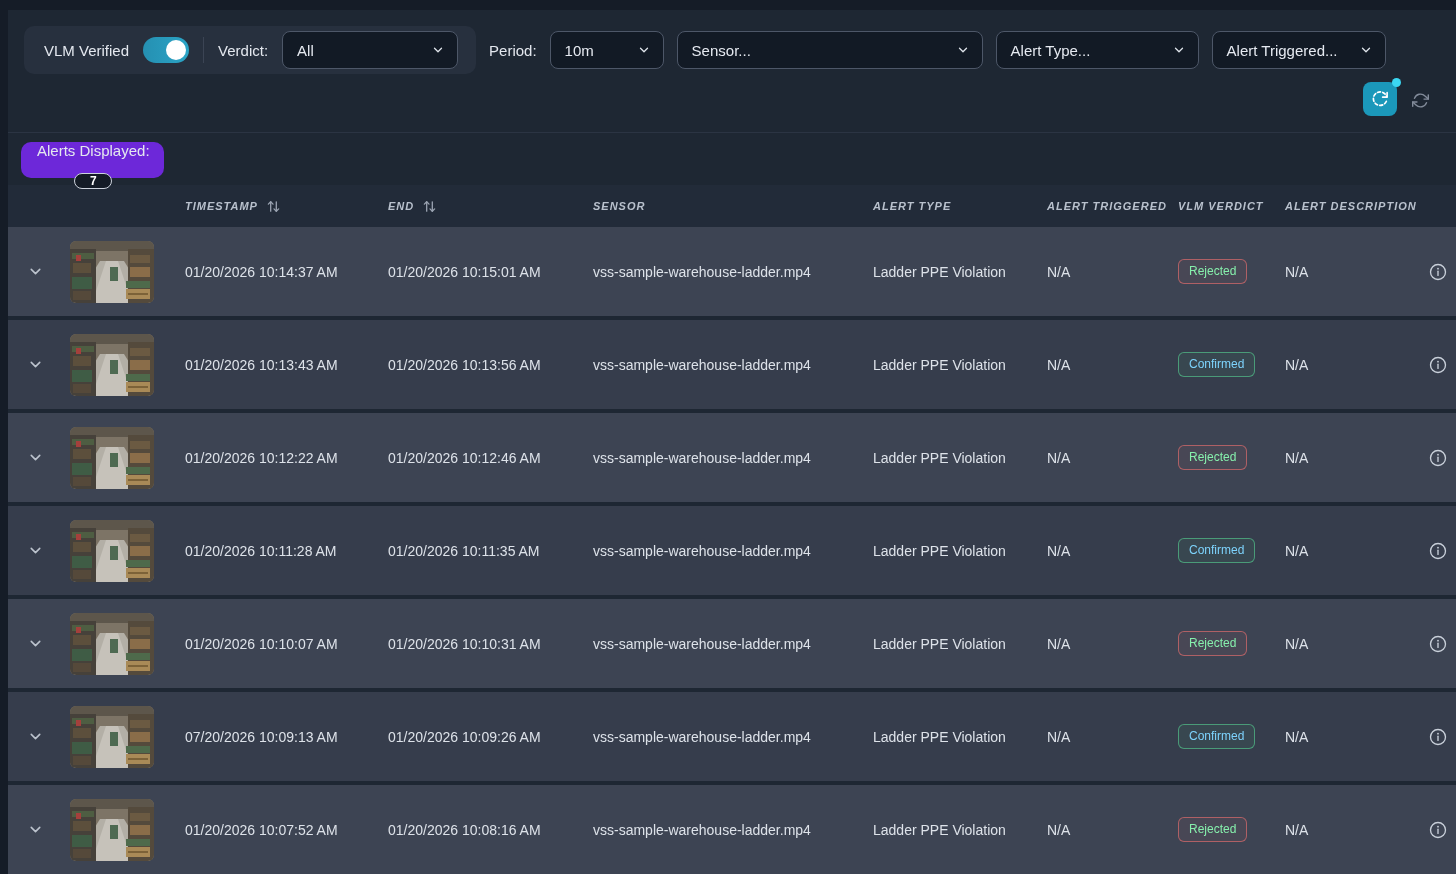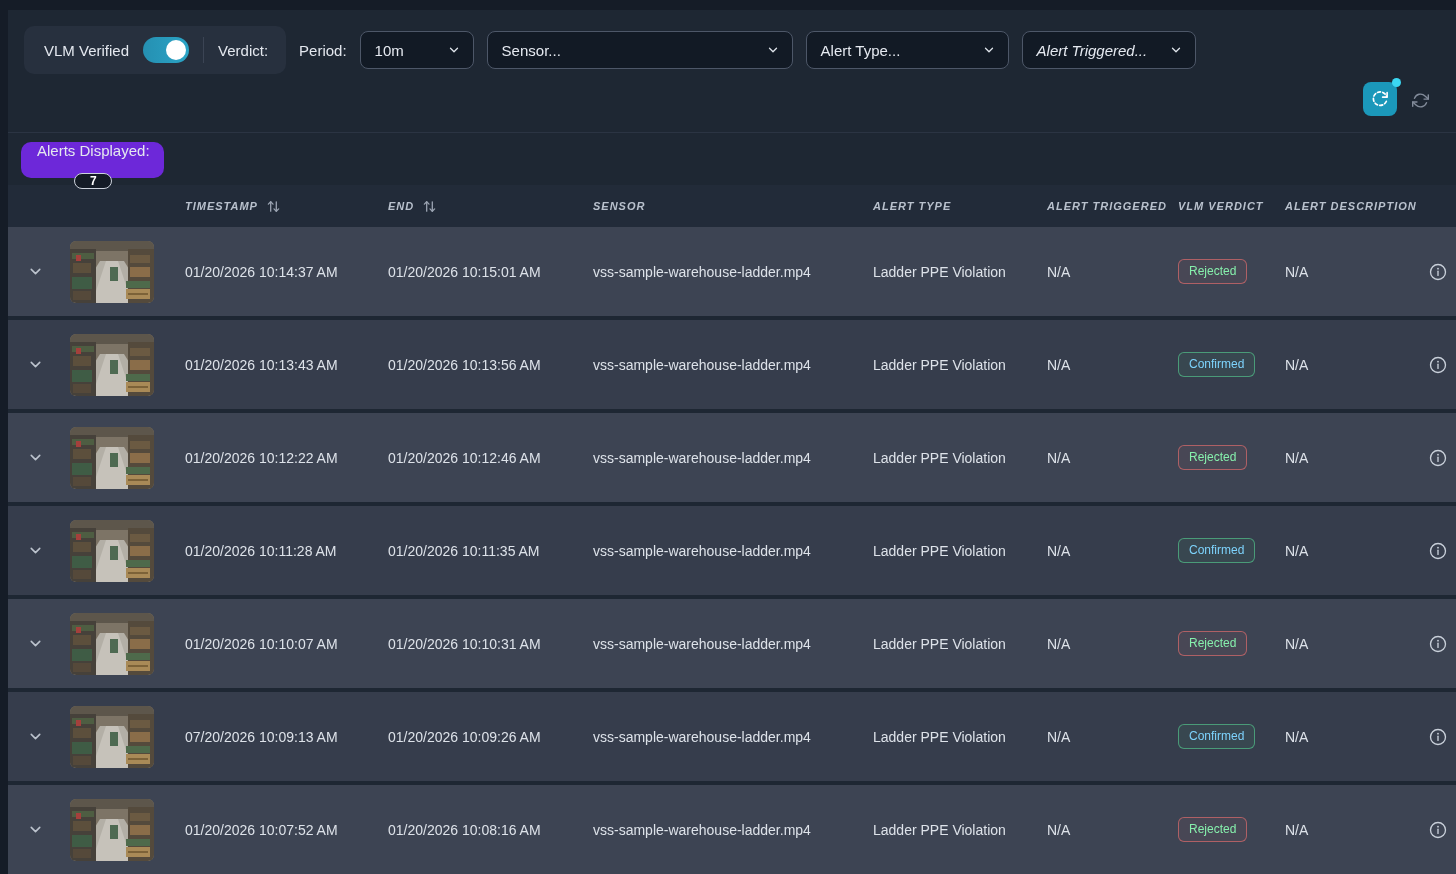"All" div.select { html: none -> <div> <span>All</span> <svg> <use></use> </svg> </div> }
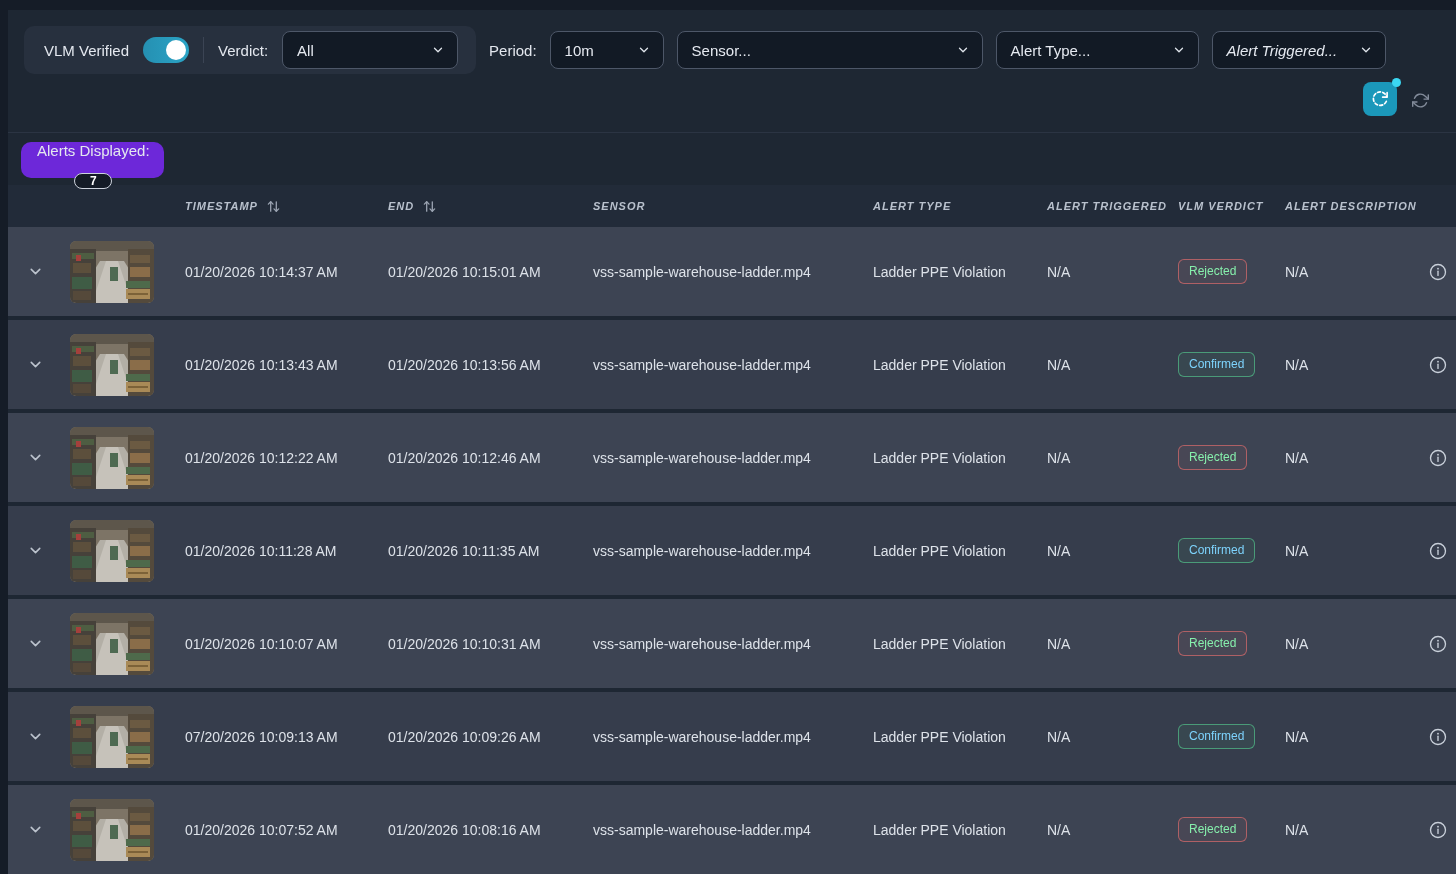"Alert Triggered..." .w-atrig { font-style: italic -> none }
